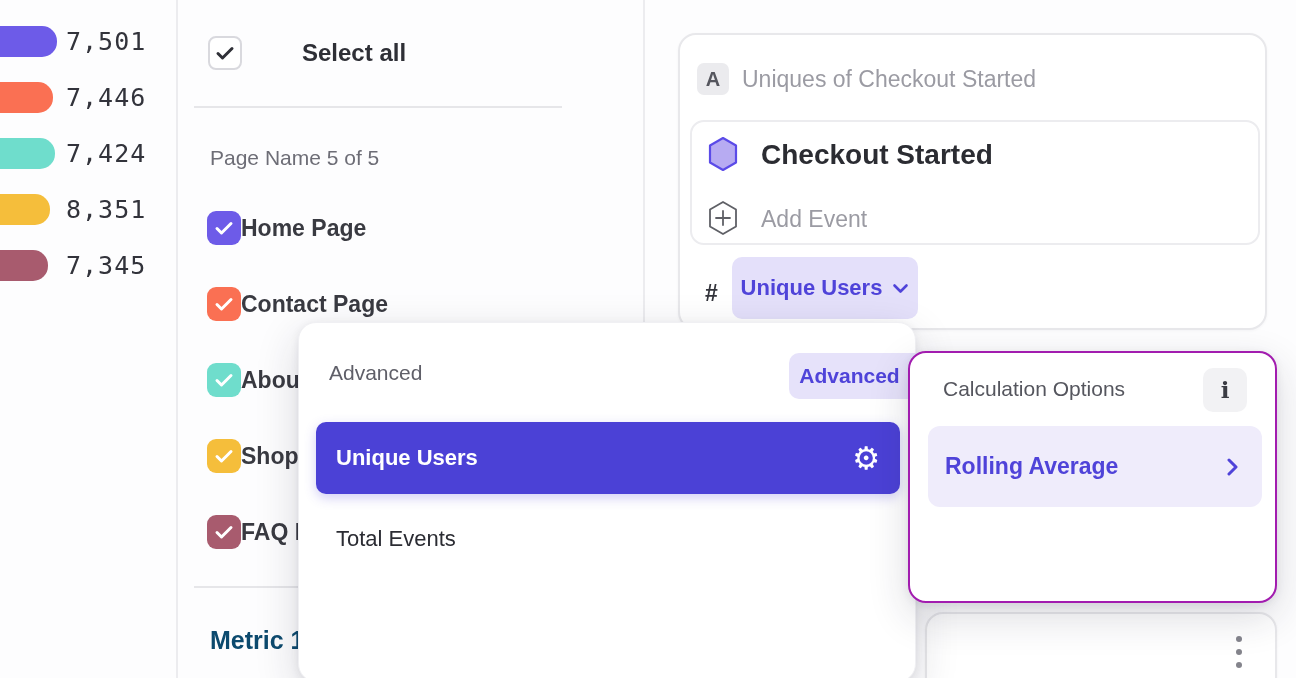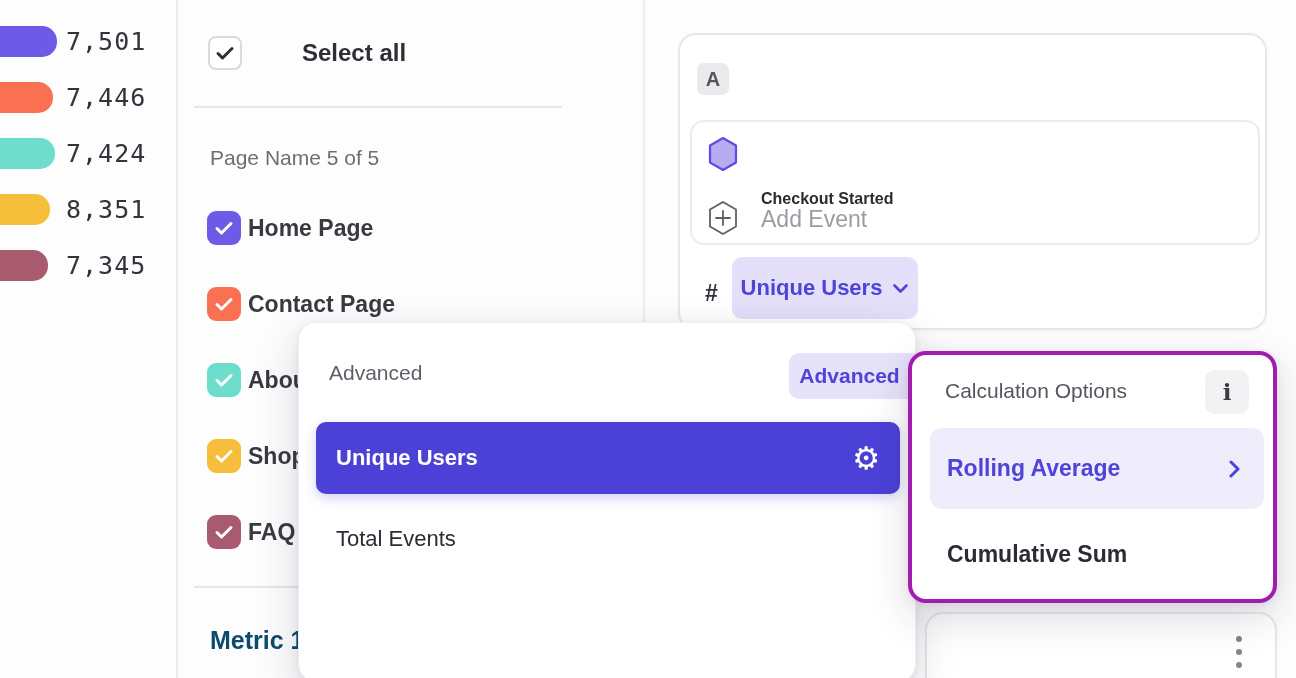"Uniques of Checkout Started" div.series-title { html: none -> <div>Uniques of Checkout Started</div> }
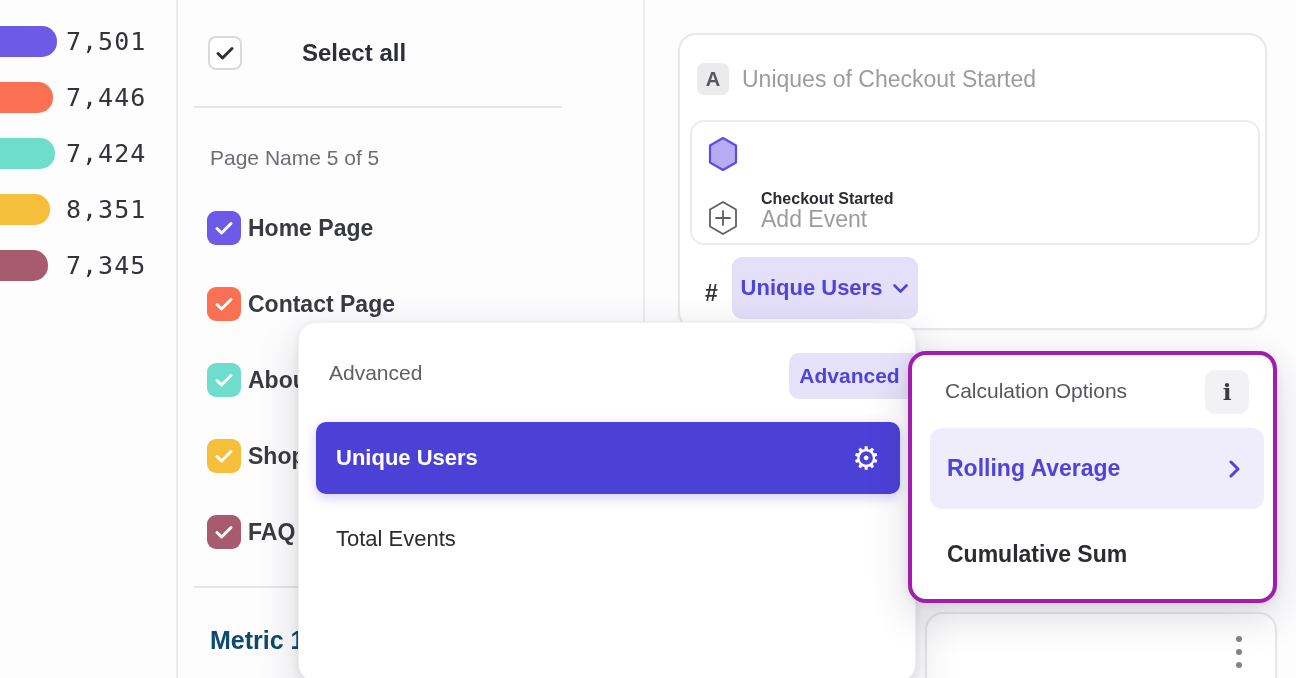"Checkout Started" .event-name { font-size: 16px -> 28px; margin-top: 44px -> none }
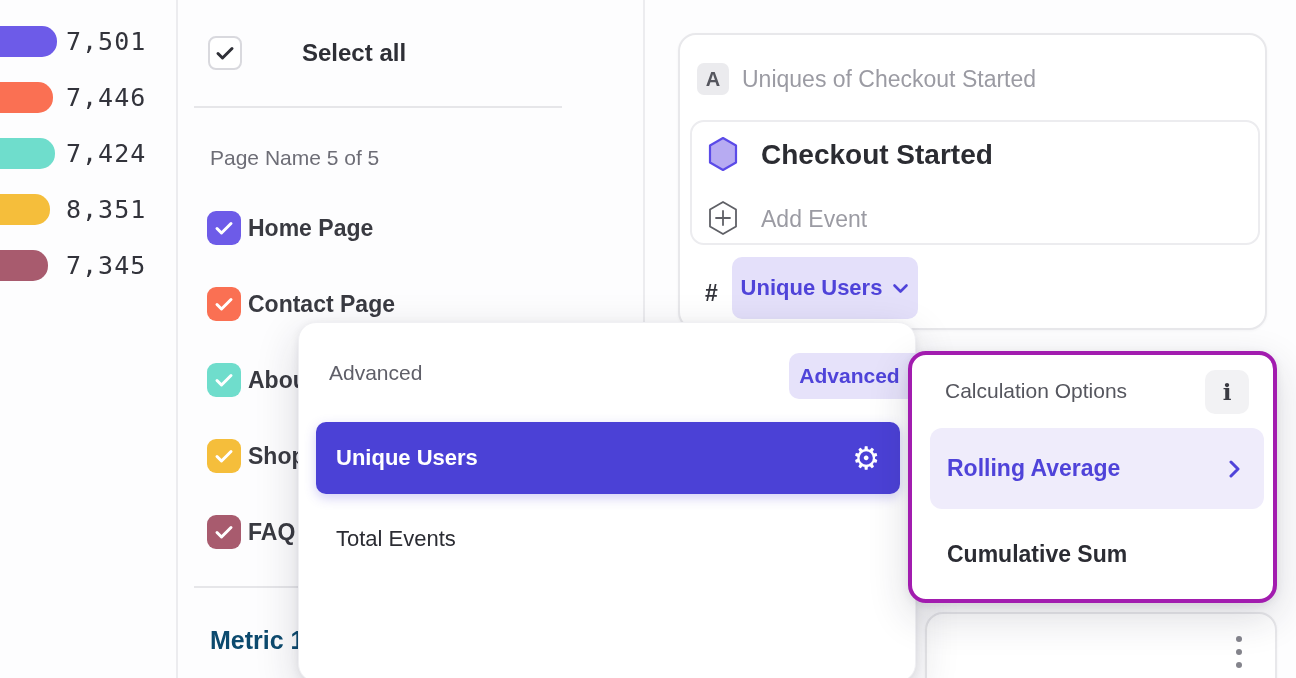"Home Page" .item-label { left: 248px -> 241px }
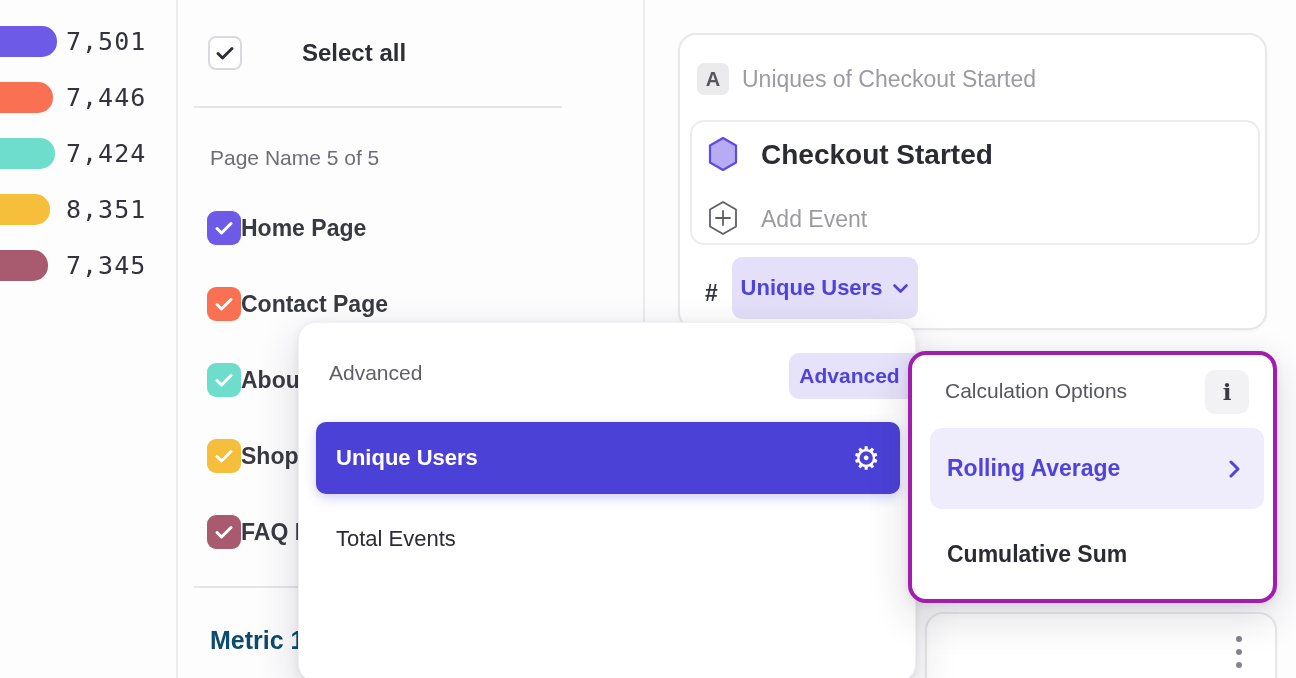"Calculation Options" .menu-calc { border: 4px solid #a21caf -> 2px solid #a21caf }
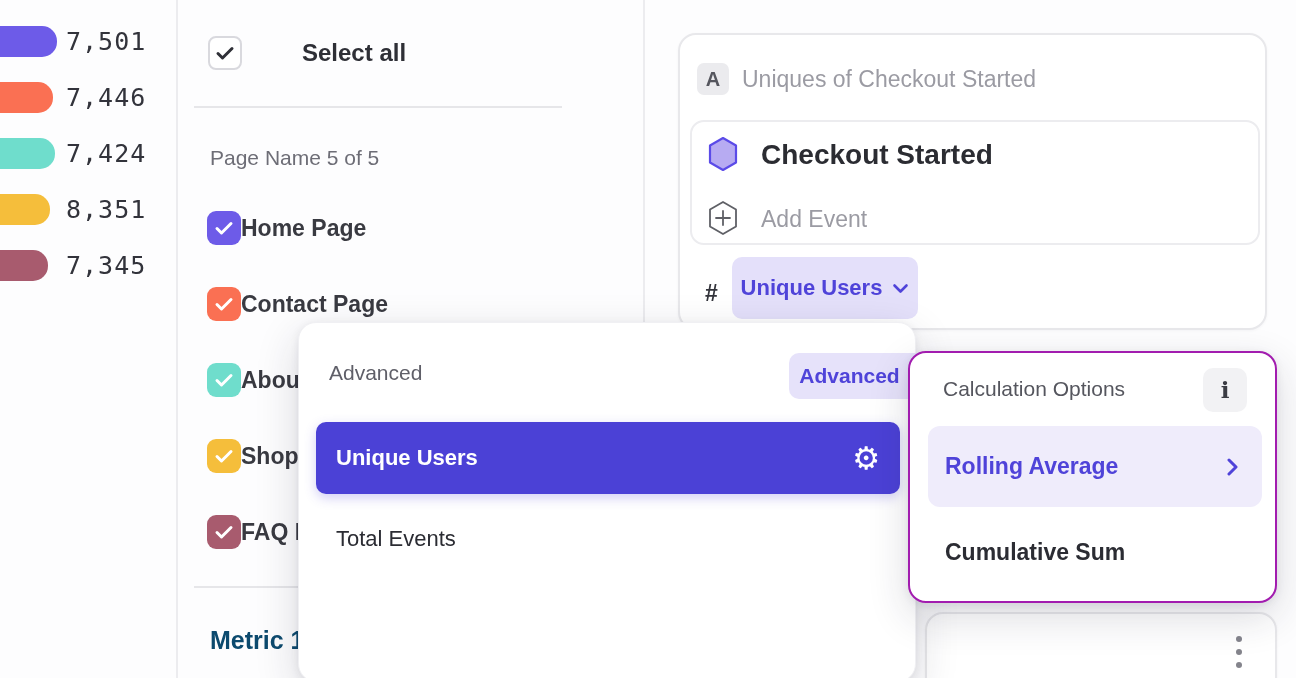"Cumulative Sum" div.calc-row-plain { html: <div>Cumulative Sum</div> -> none }
